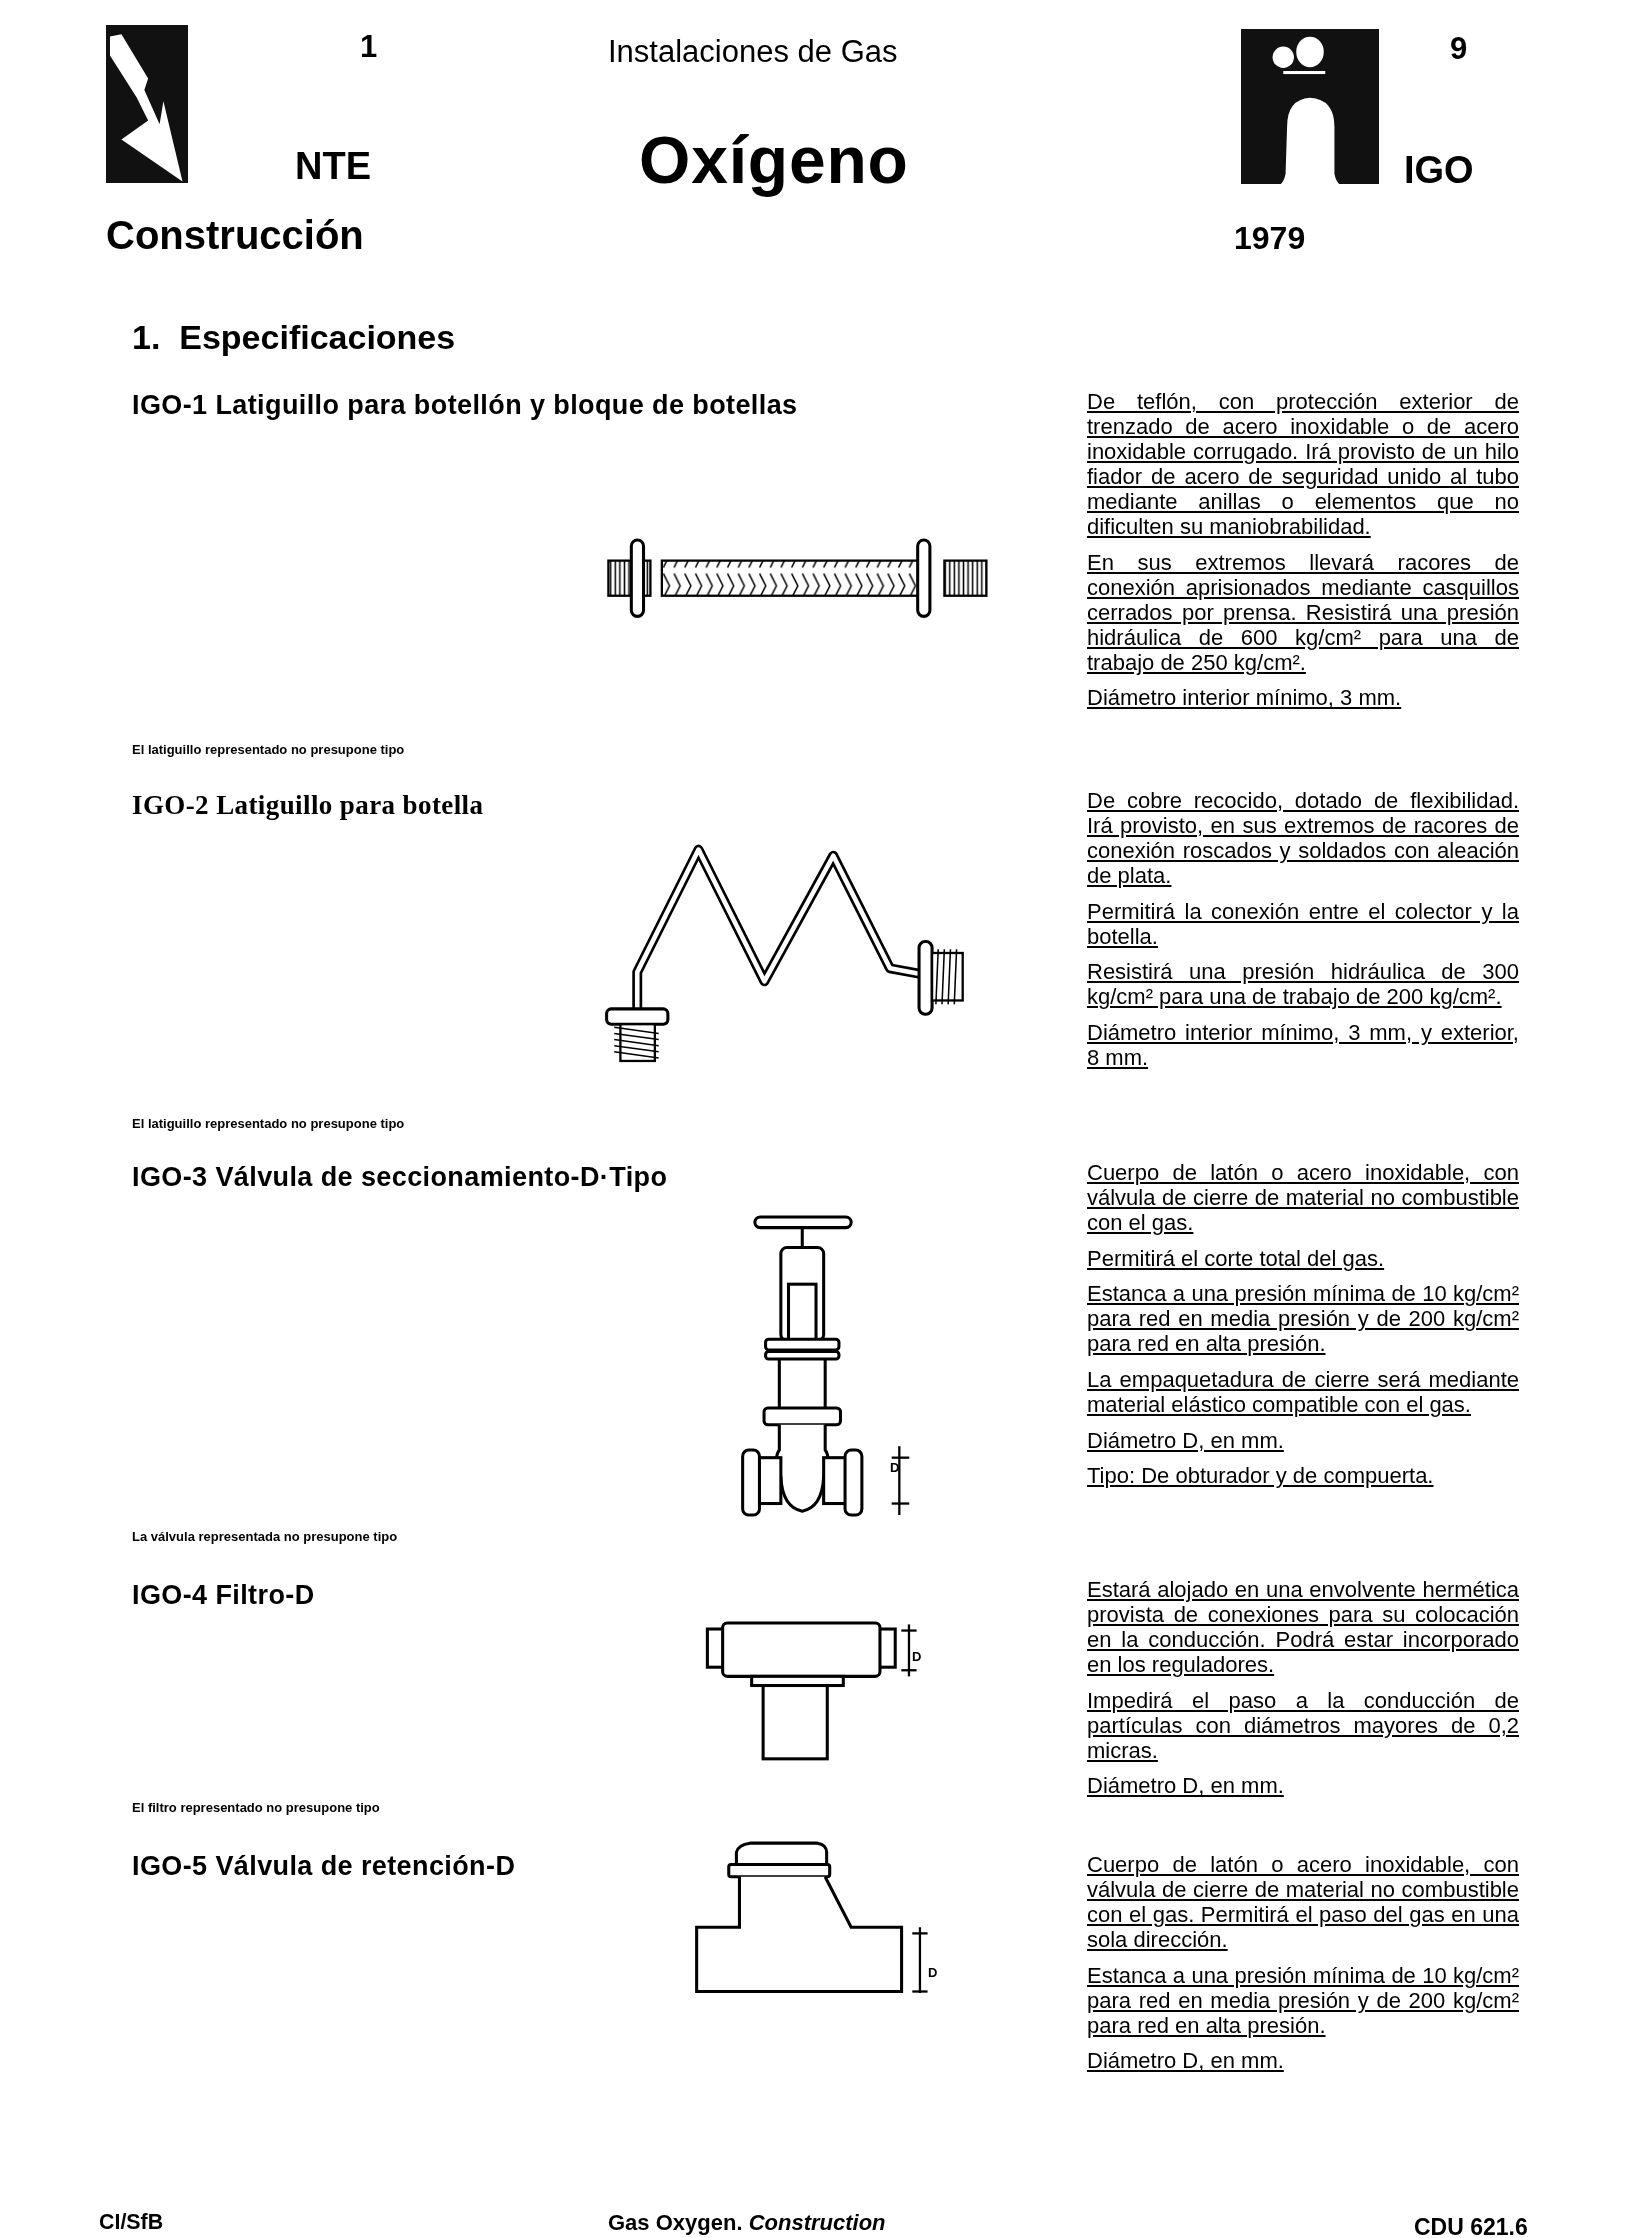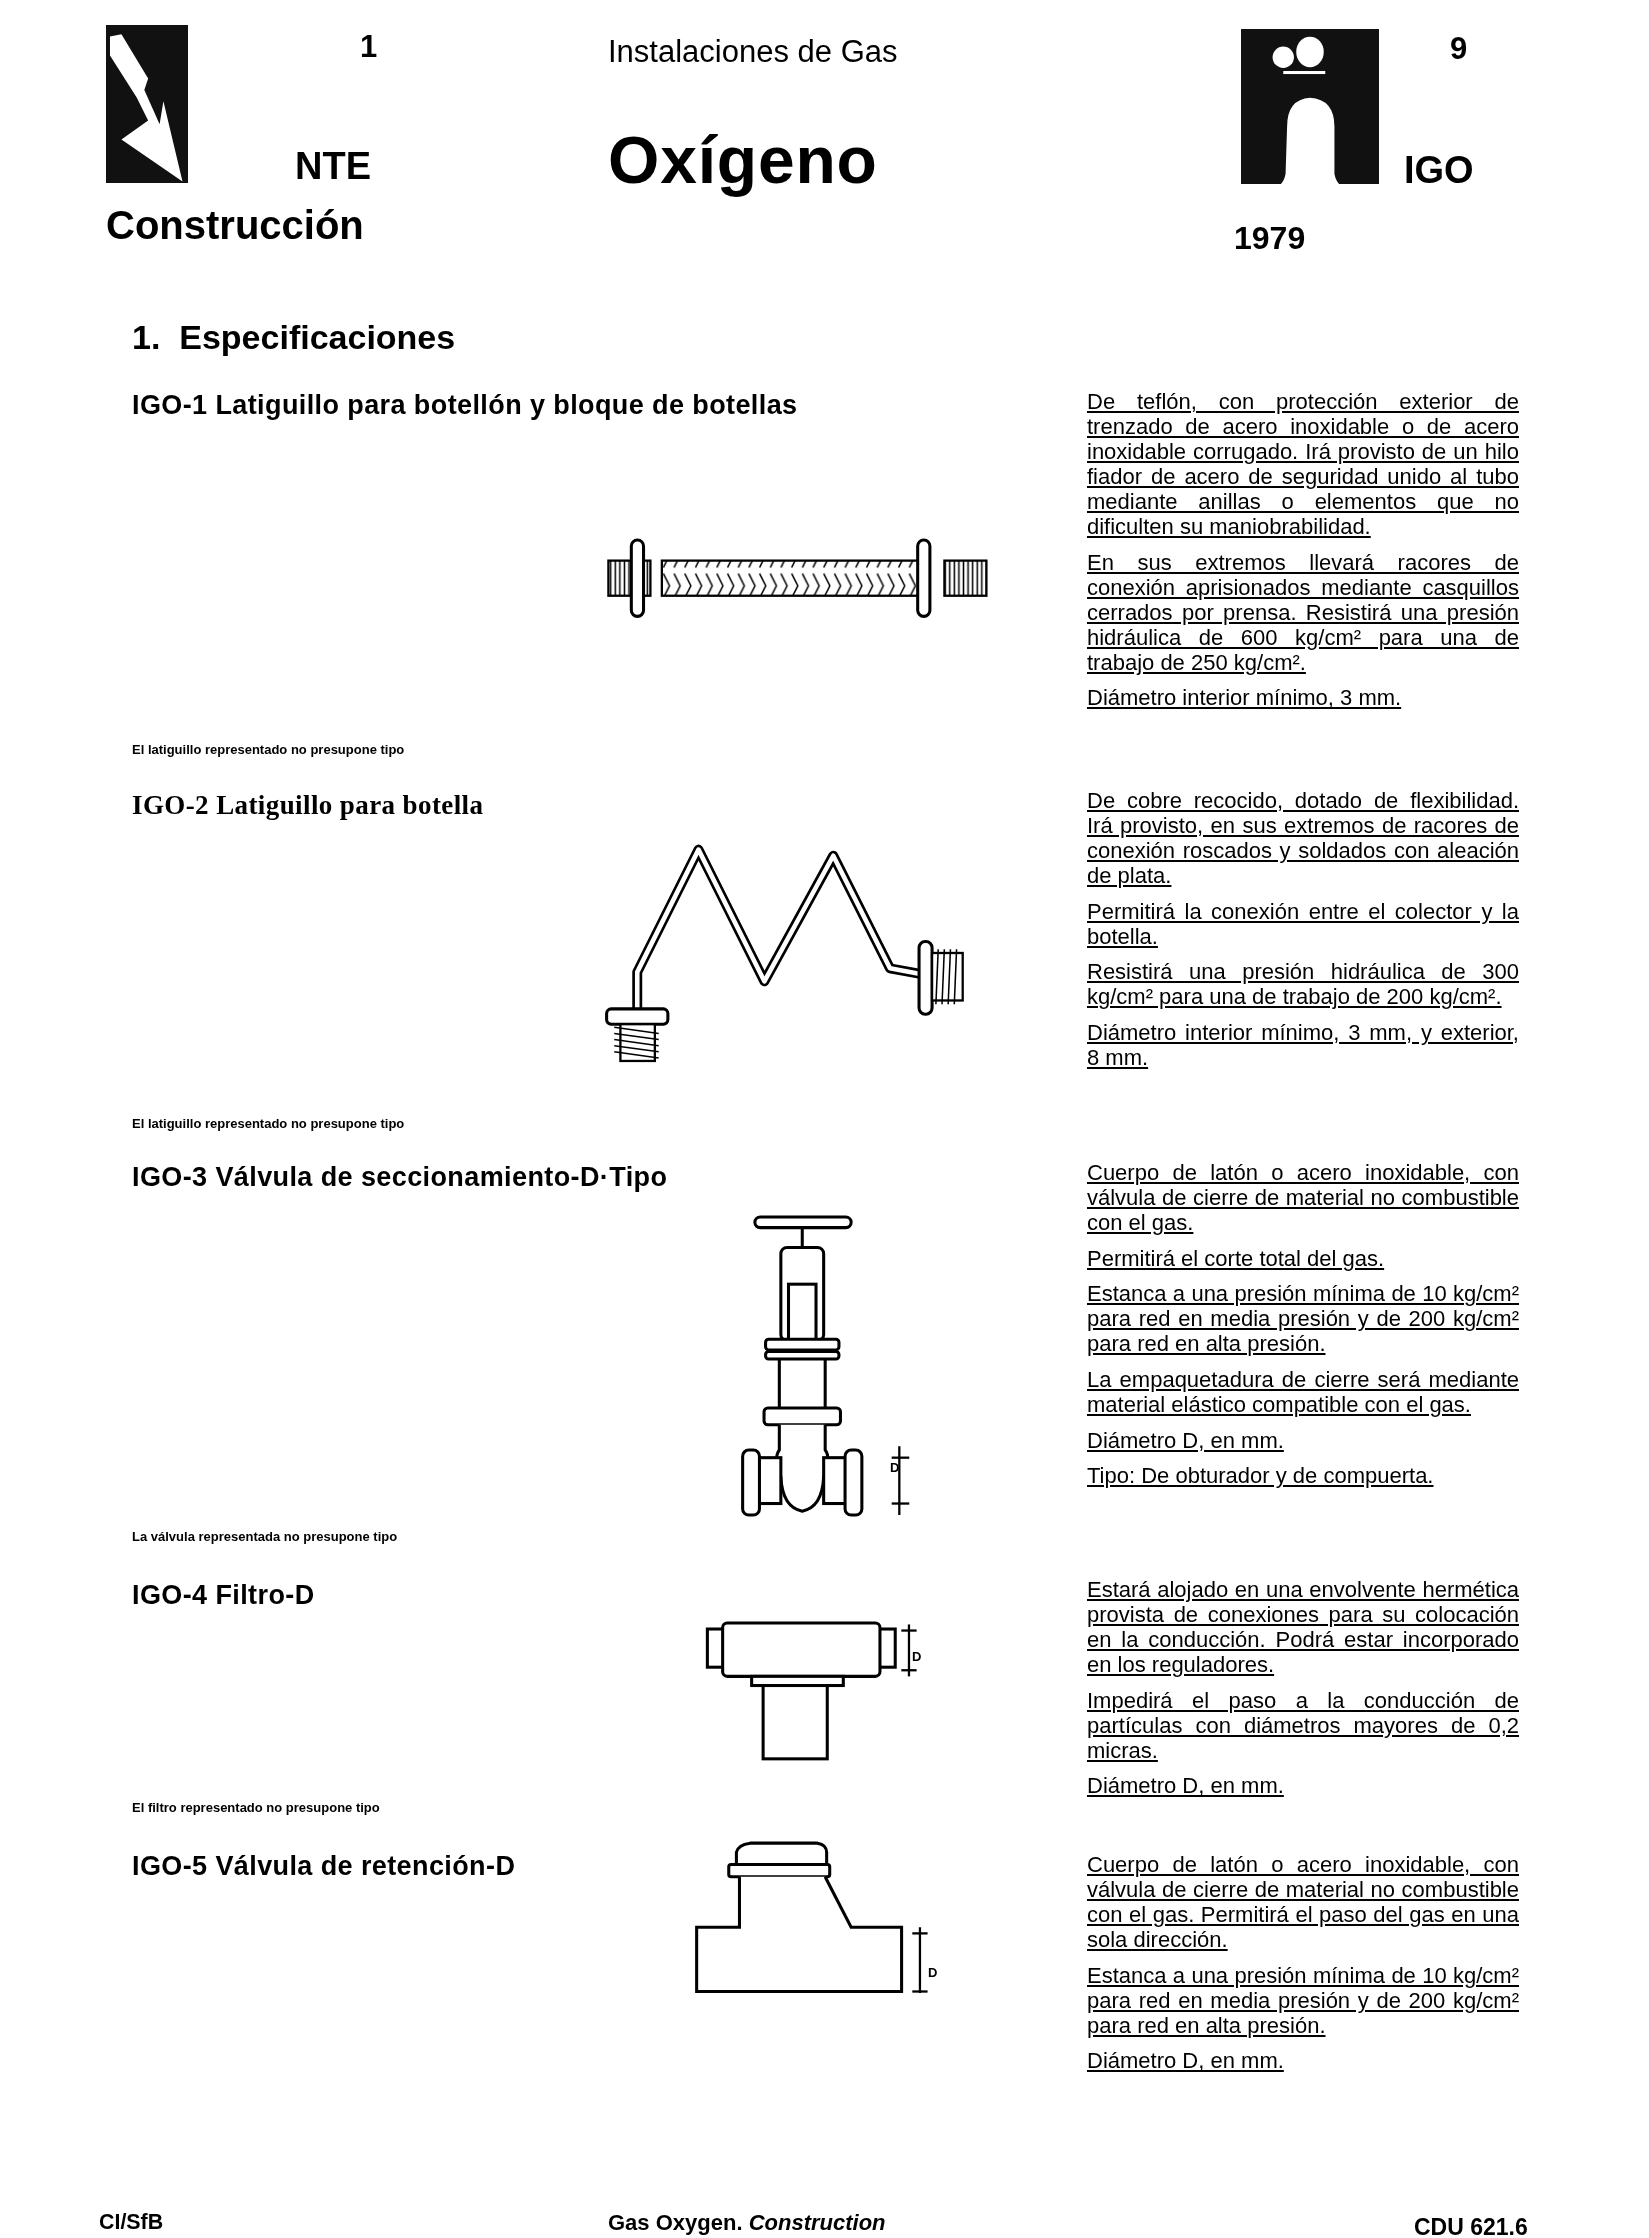"Oxígeno" .title { margin-left: none -> 31px }
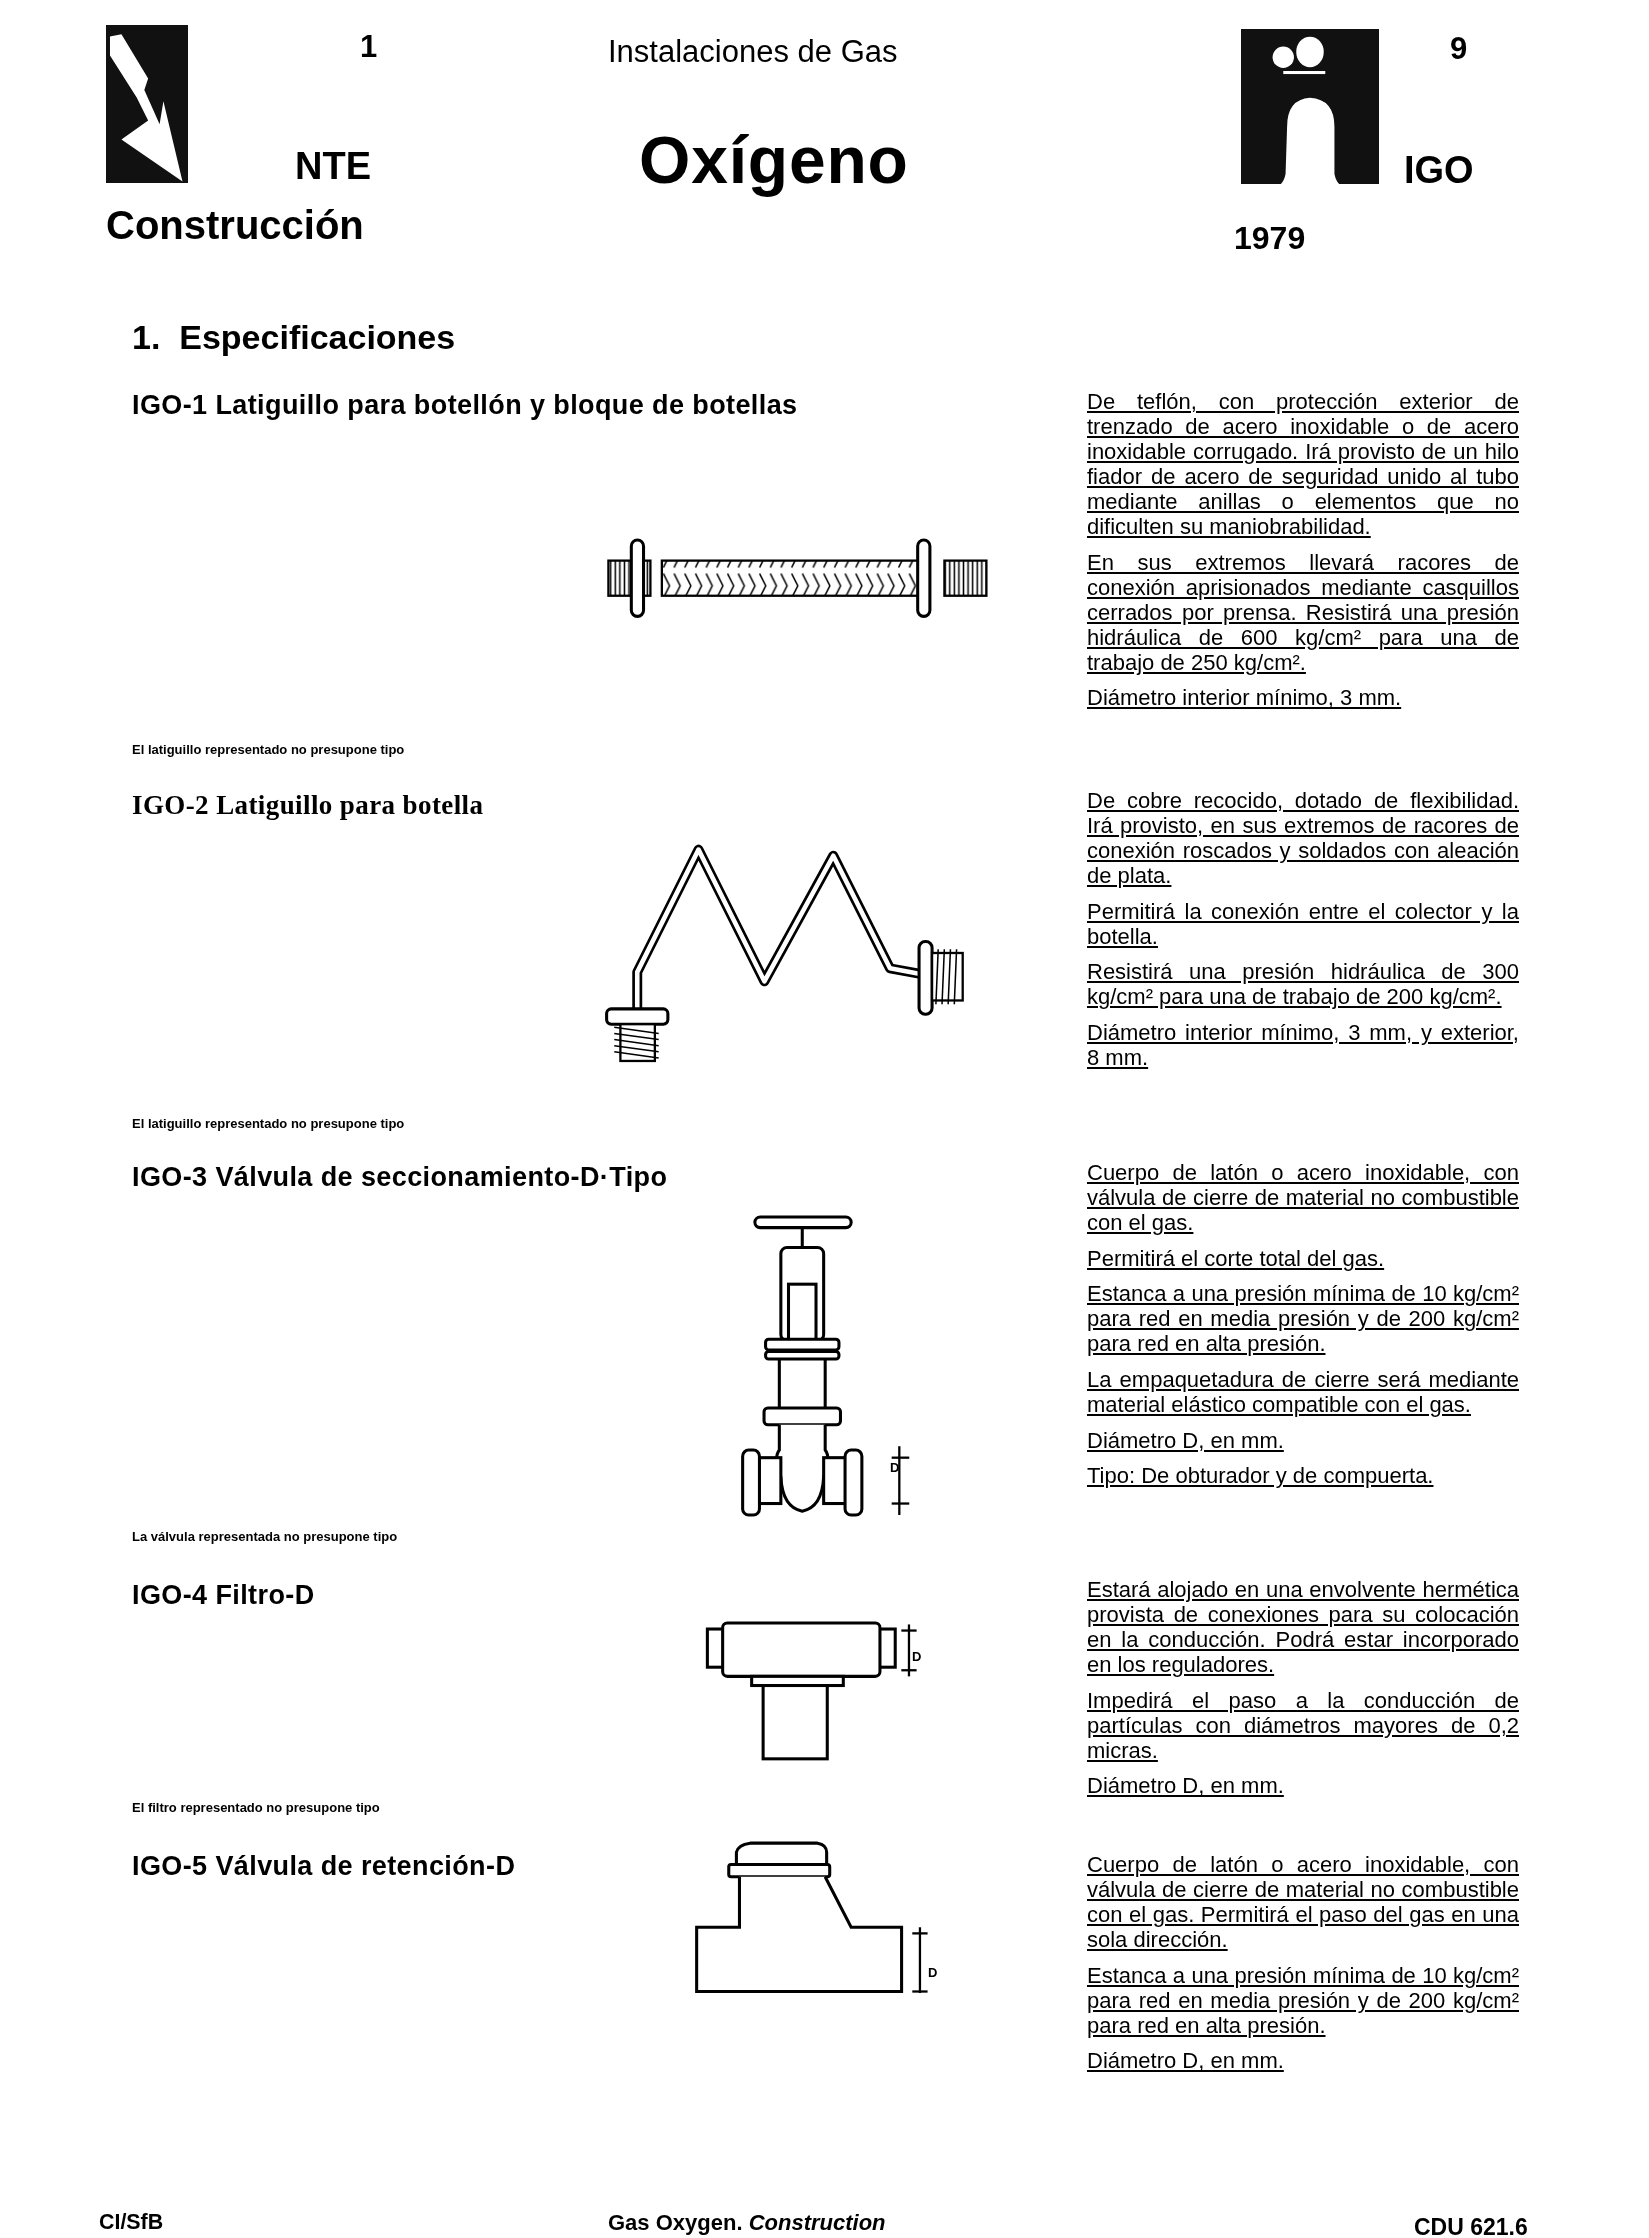"Construcción" div.abs { top: 203px -> 213px }
